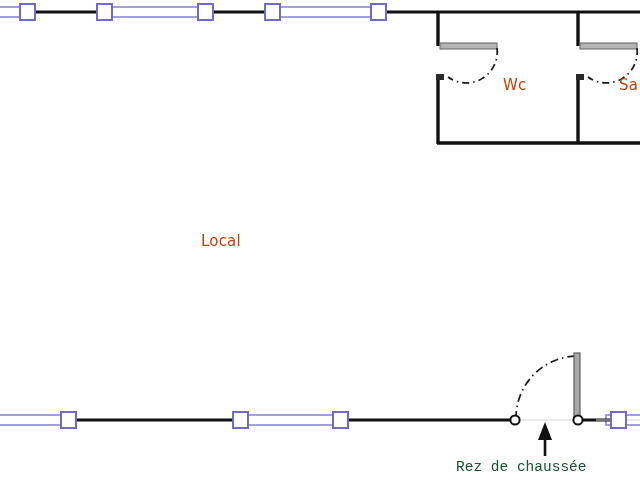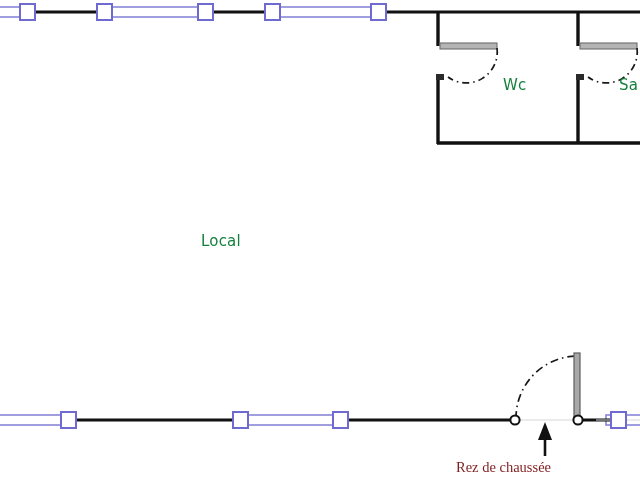"Wc" .plan-label { color: #15803d -> #c2410c }
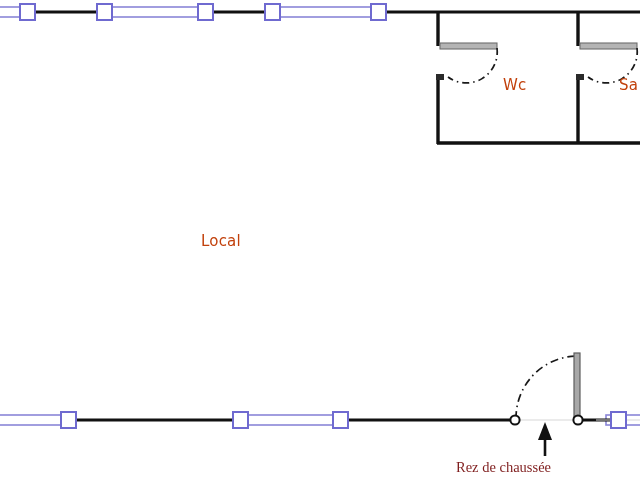"Rez de chaussée" .caption-label { color: #7f1d1d -> #14532d; font-family: Liberation Serif, serif -> Liberation Mono, monospace }
